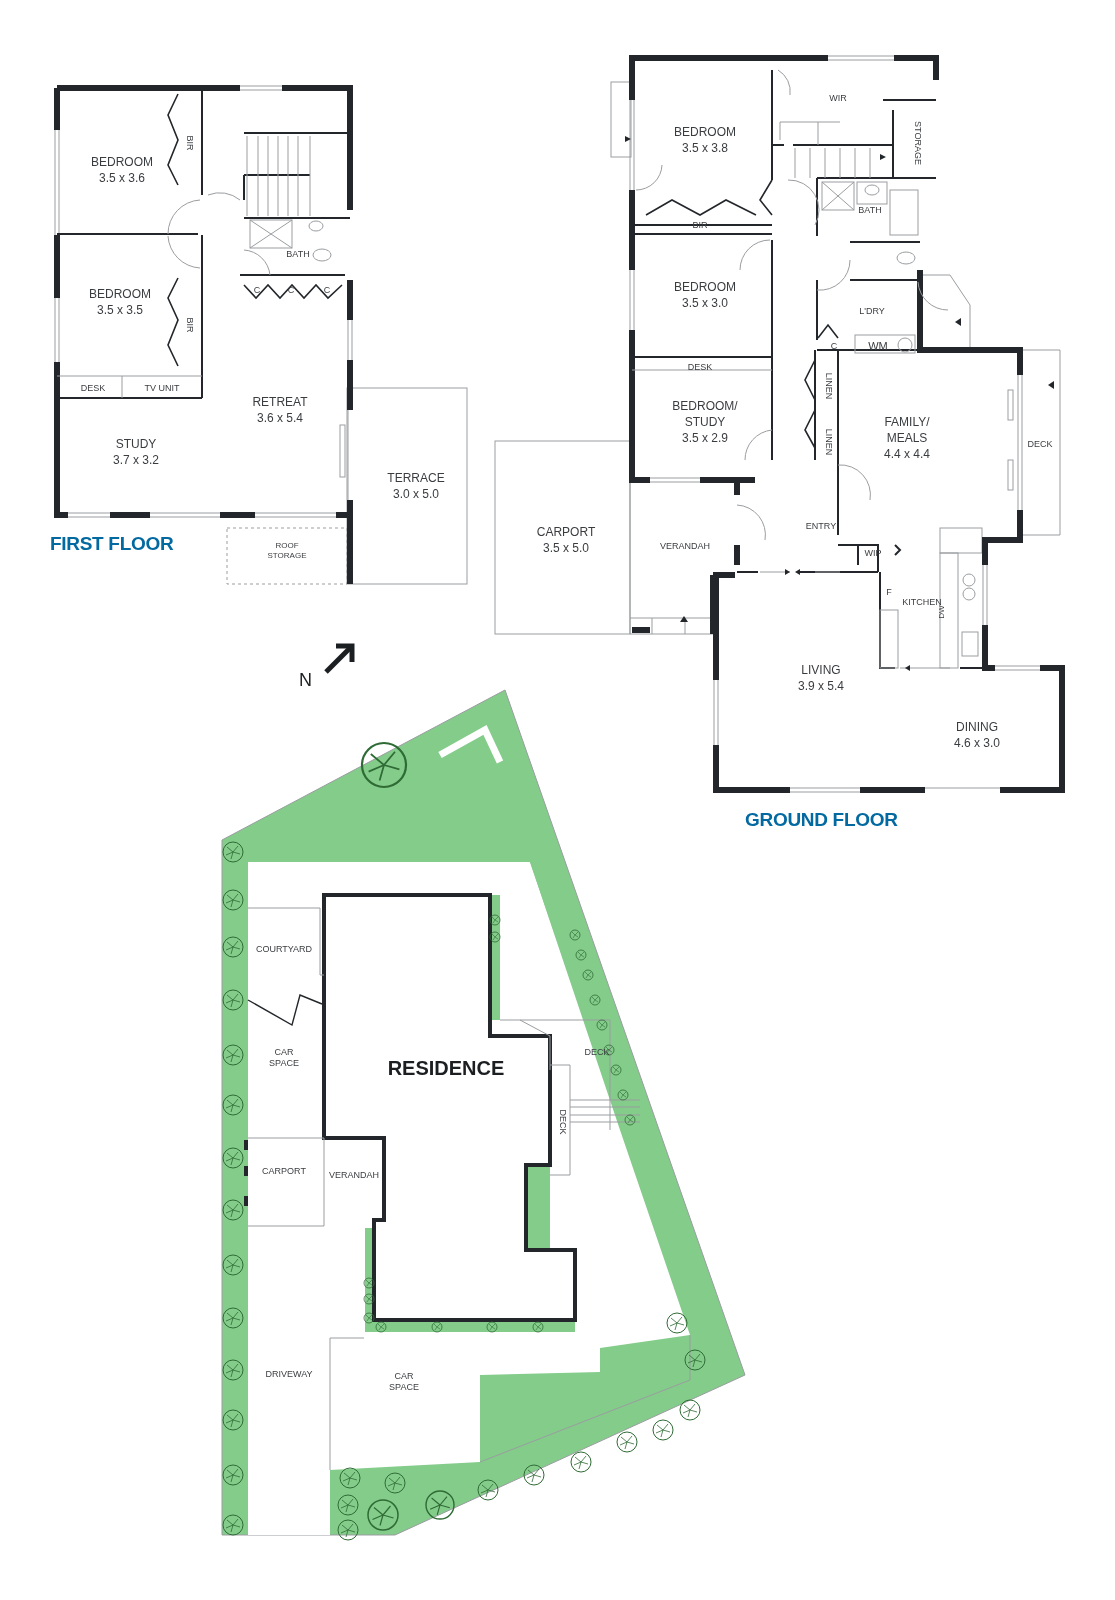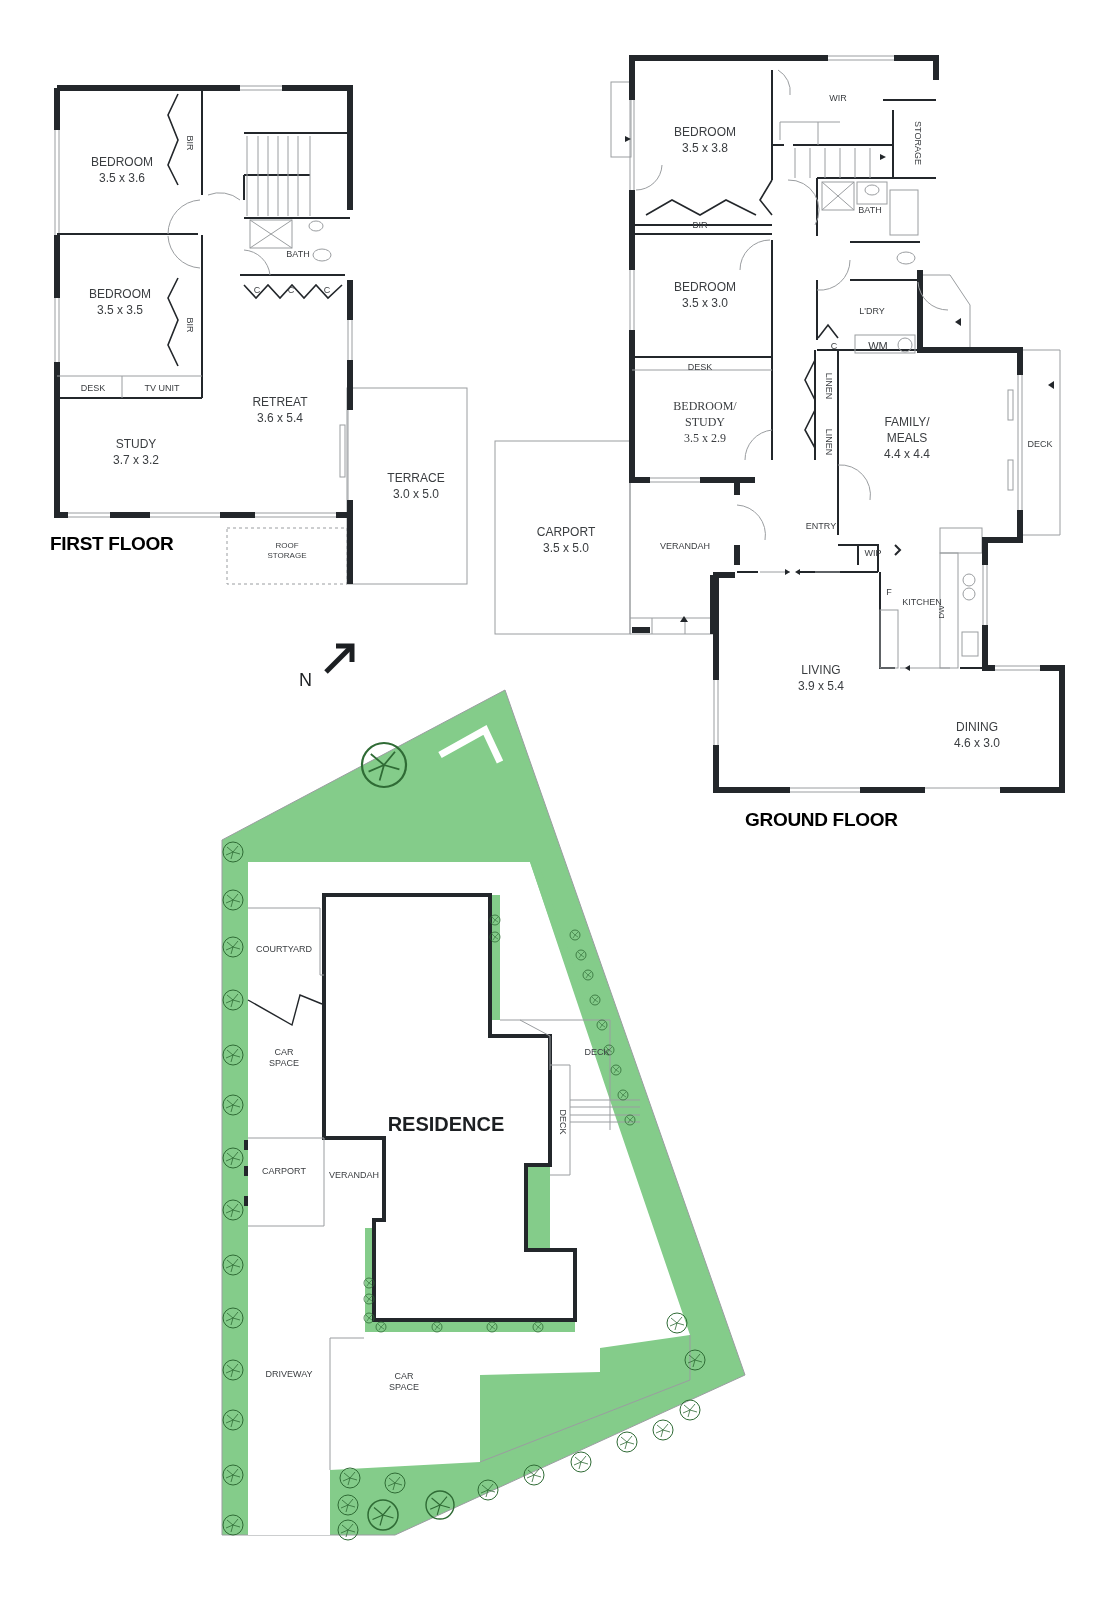"BEDROOM/" div.lbl { font-family: Liberation Serif, serif -> none }
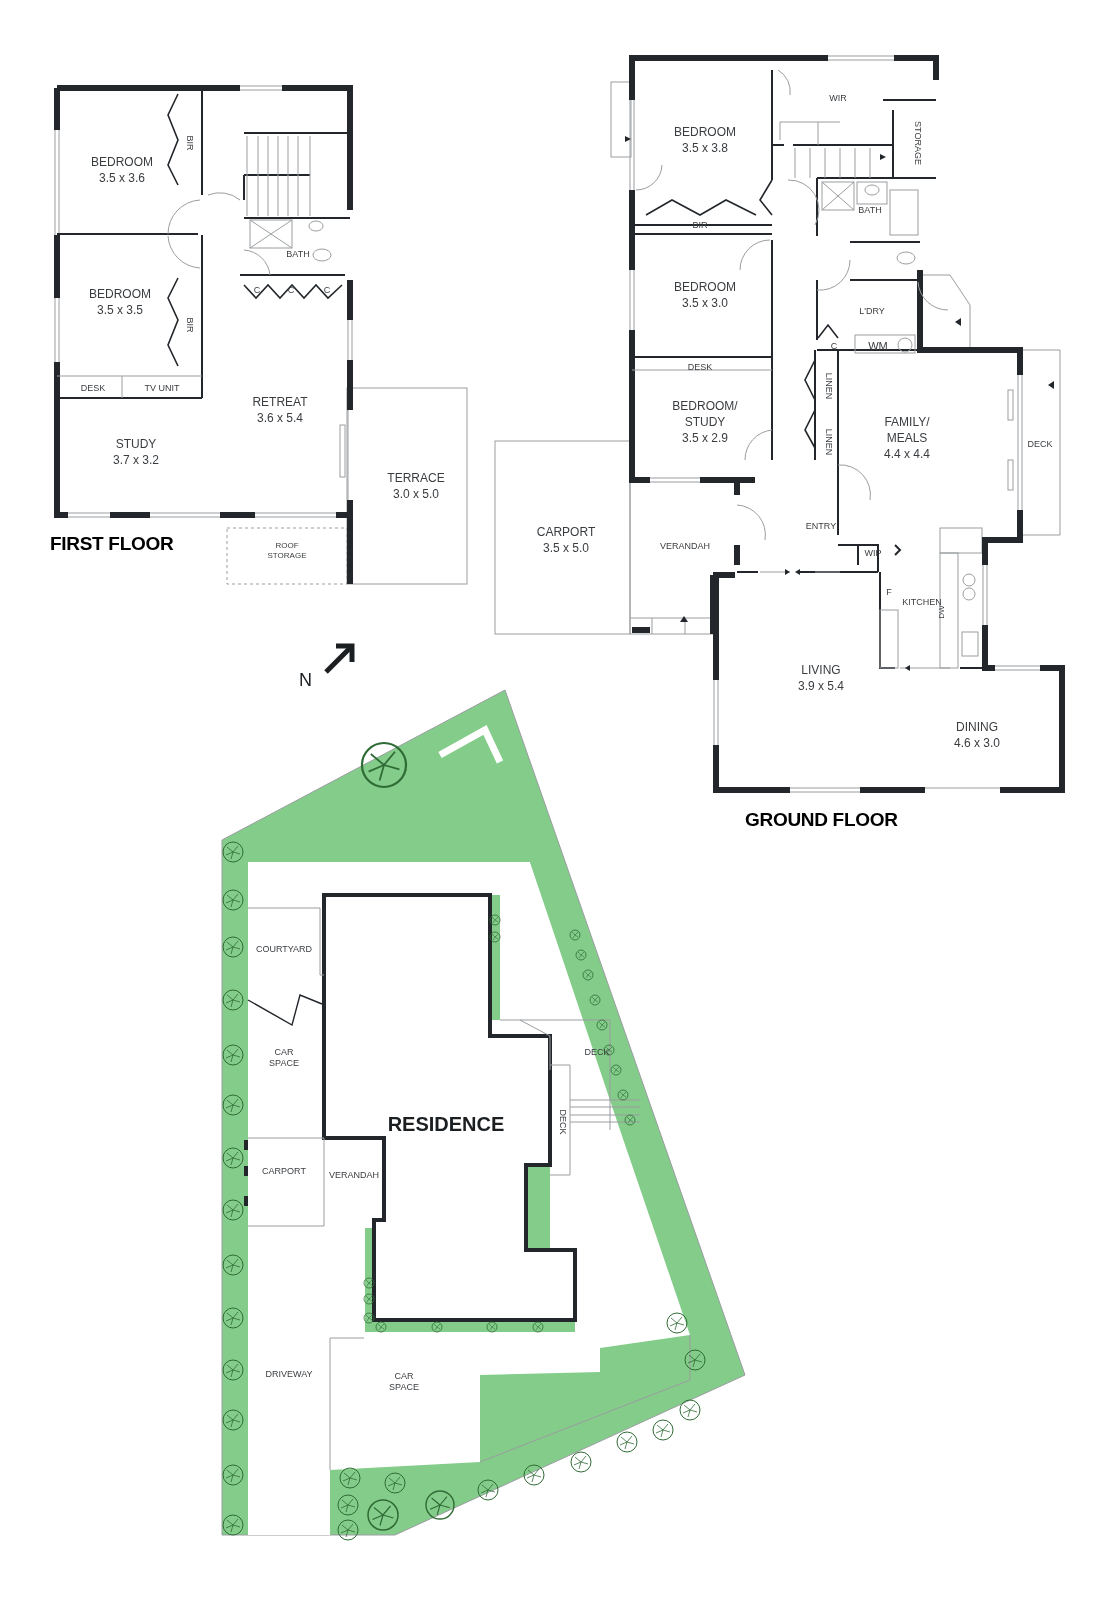"FIRST FLOOR" .floor-title { color: #000000 -> #0369a1 }
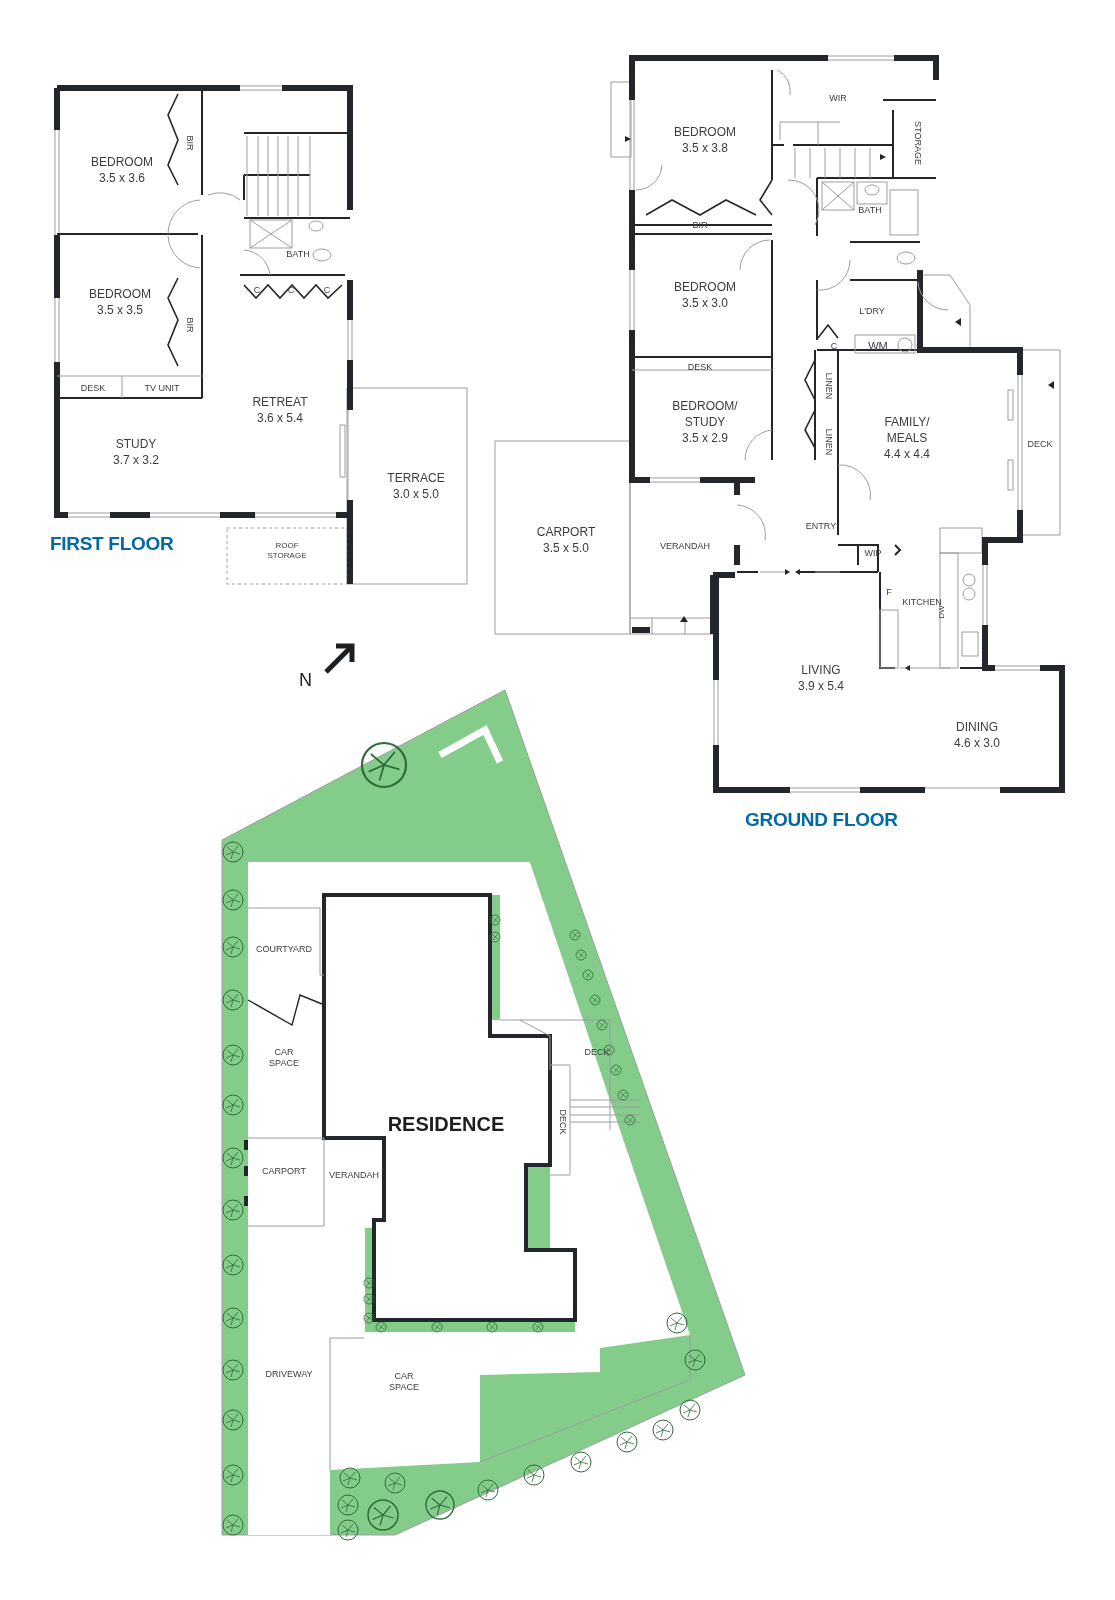"RESIDENCE" div.residence { top: 1124px -> 1068px }
